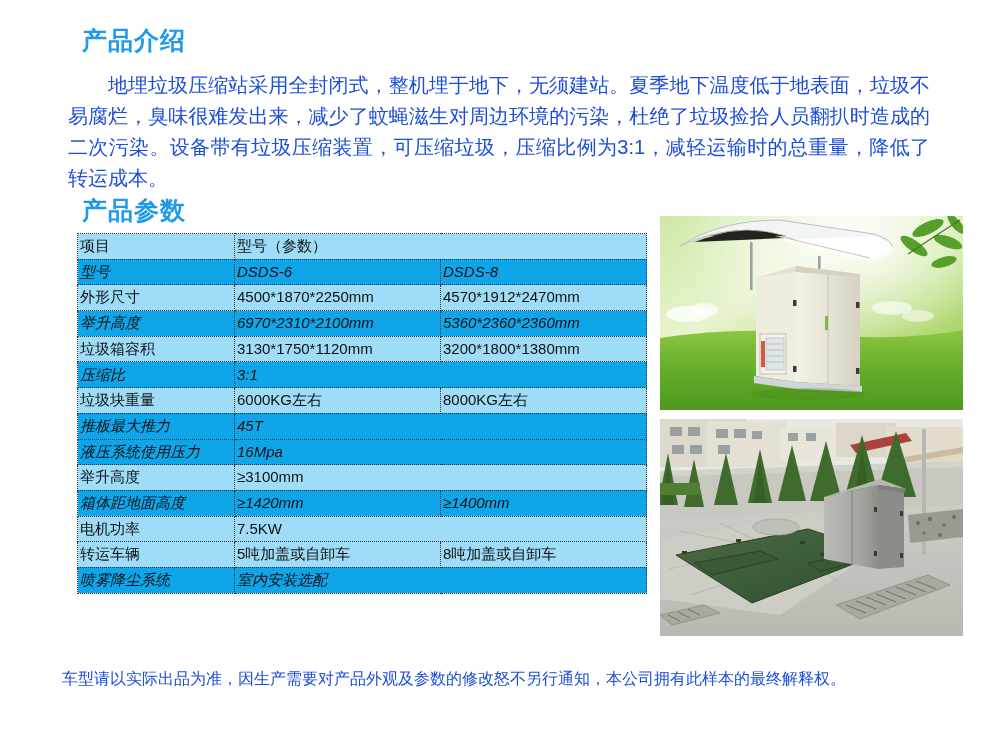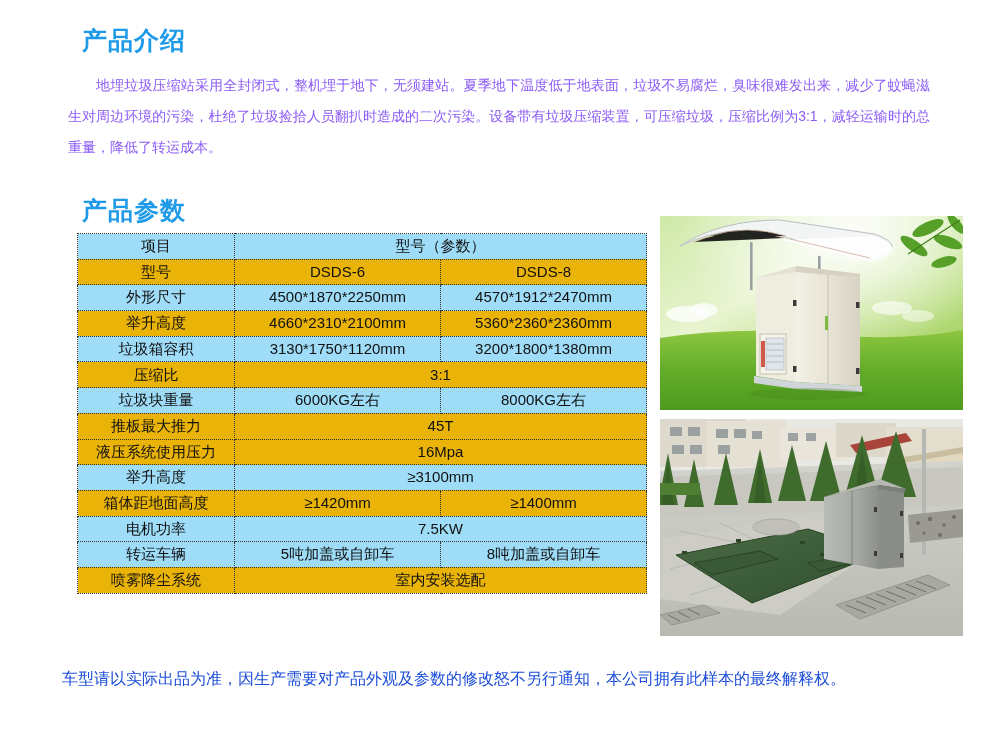"地埋垃圾压缩站采用全封闭式，整机埋于地下，无须建站。夏季地下温度低于地表面，垃圾" #intro-paragraph { color: #8b5cf6 -> #1d4ed8; font-size: 14px -> 20px }
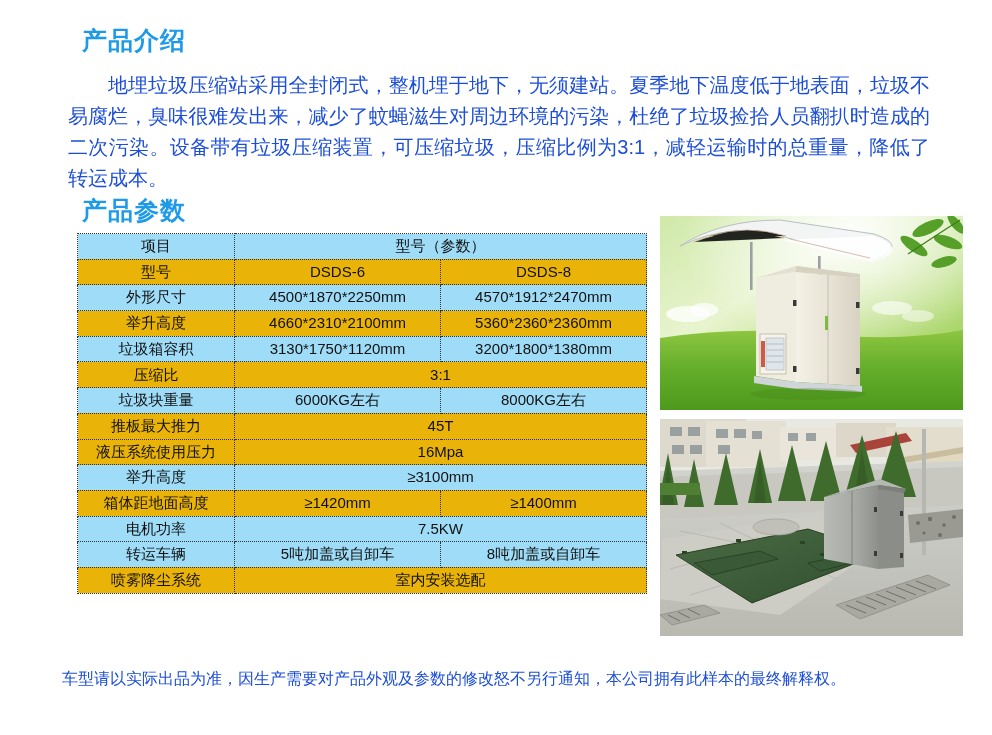"项目" #spec-table td { text-align: center -> none }
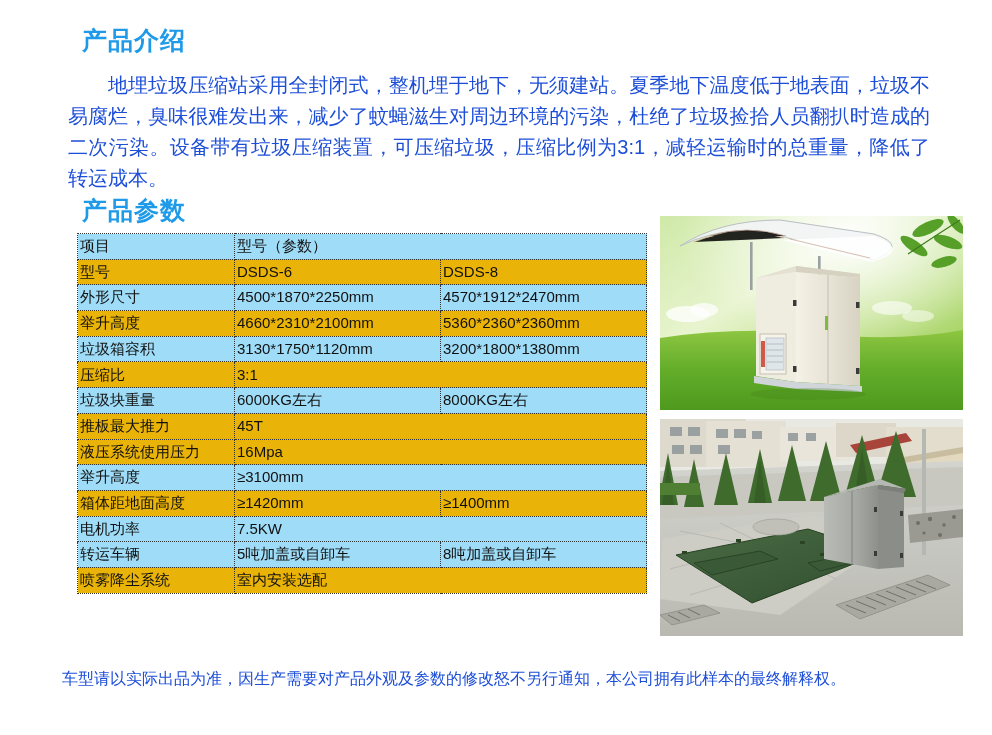"型号" #spec-table tr.plain td { background: #eab308 -> #0ea5e9; font-style: none -> italic }
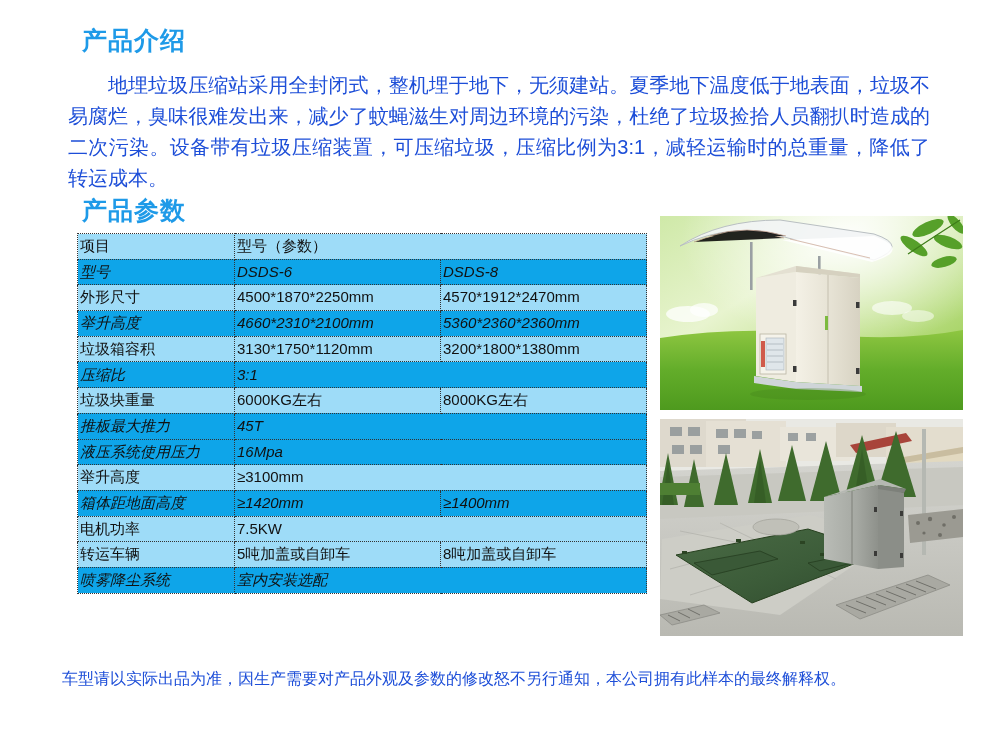"4660*2310*2100mm" td { text: 4660 -> 6970 }
